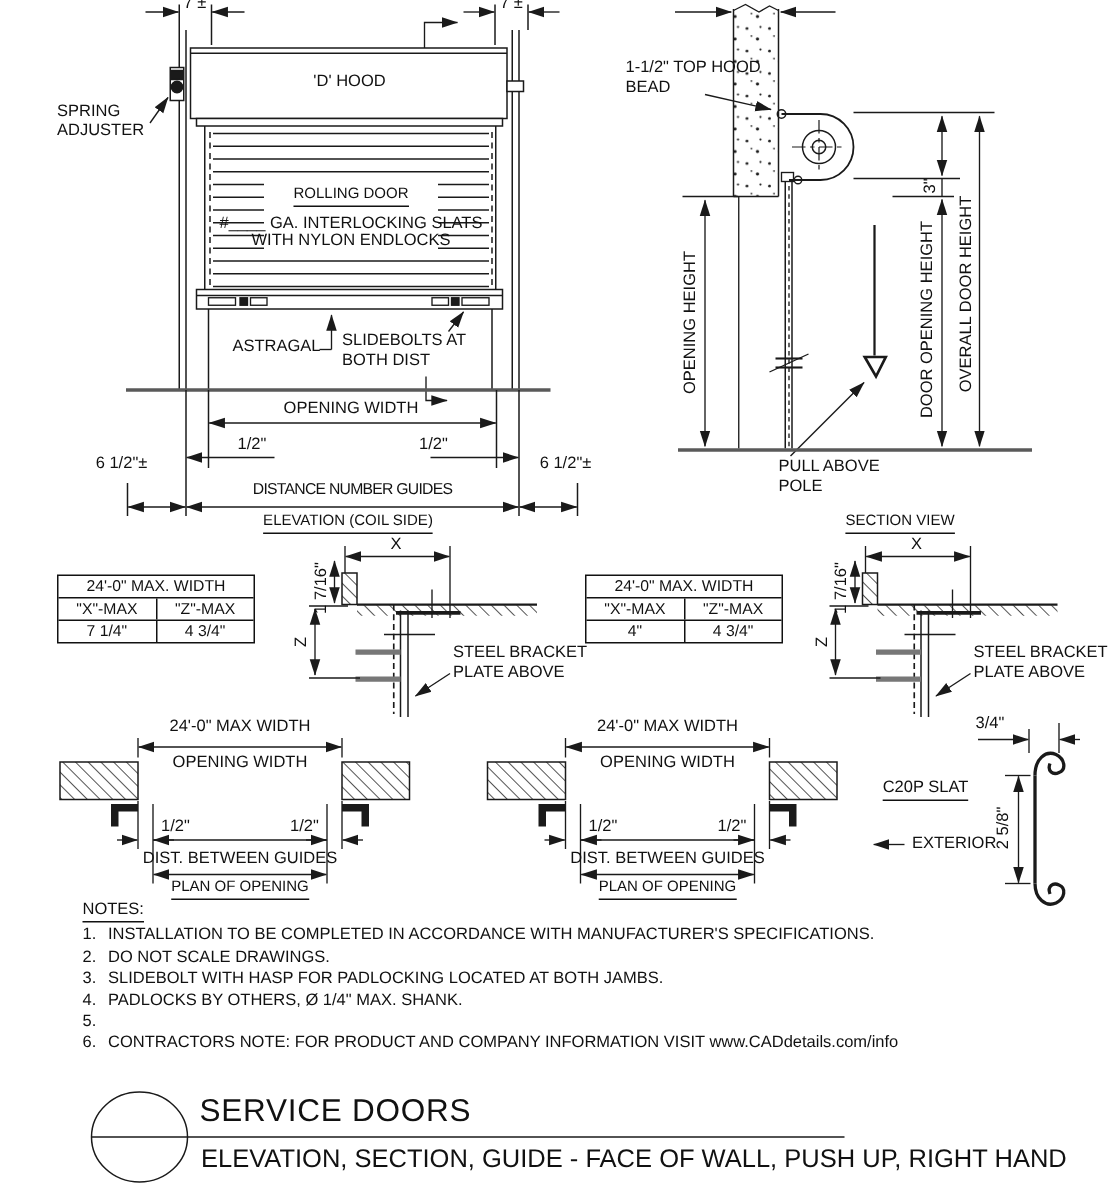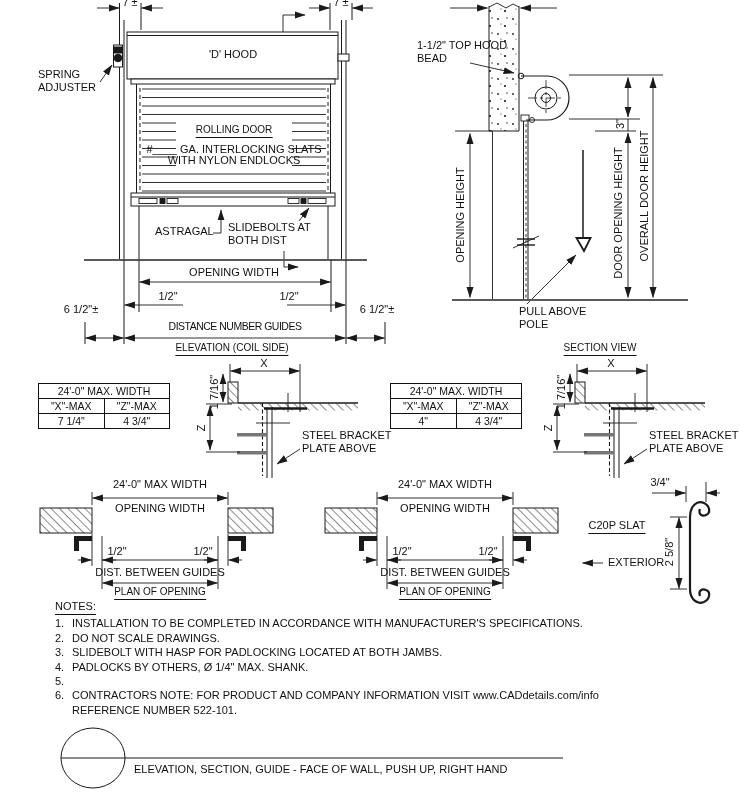"REFERENCE NUMBER 522-101." span { html: <span>REFERENCE NUMBER 522-101.</span> -> none }
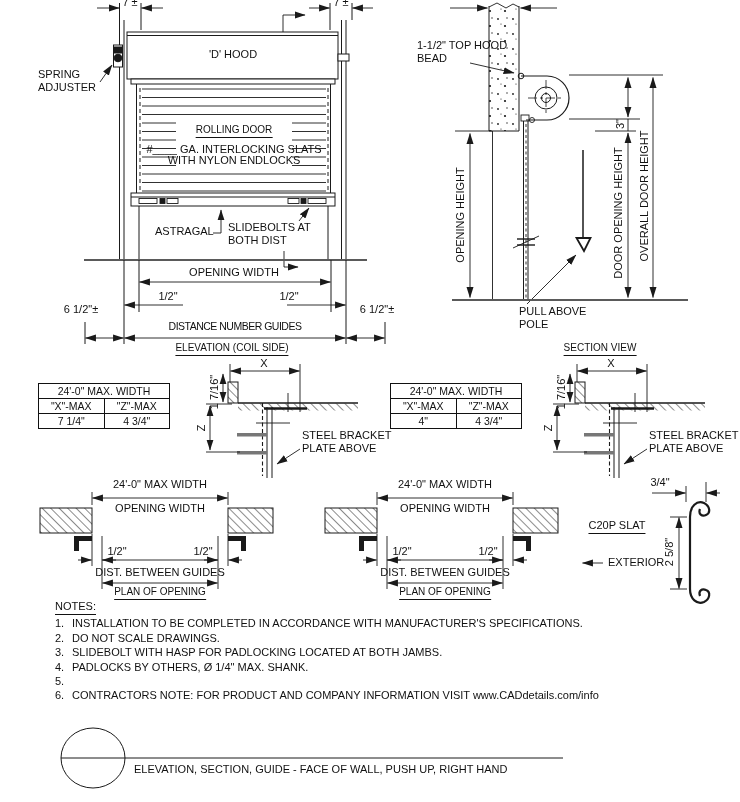"SERVICE DOORS" div.tb-title { html: none -> <div>SERVICE DOORS</div> }
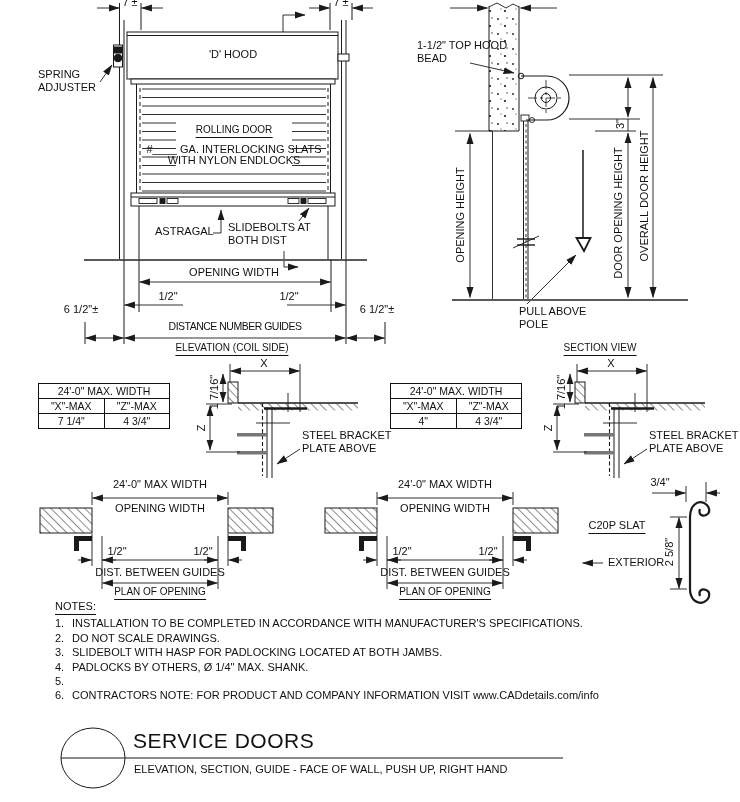"ELEVATION, SECTION, GUIDE - FACE" .tb-sub { font-size: 11px -> 17px }
